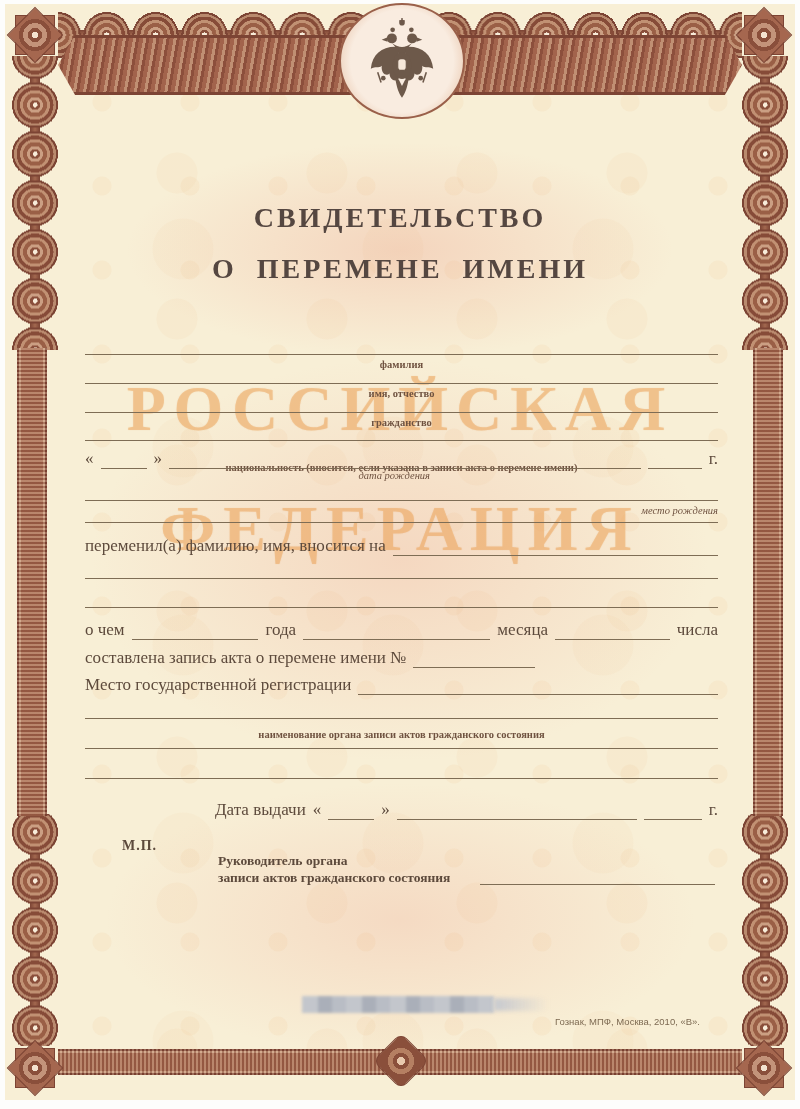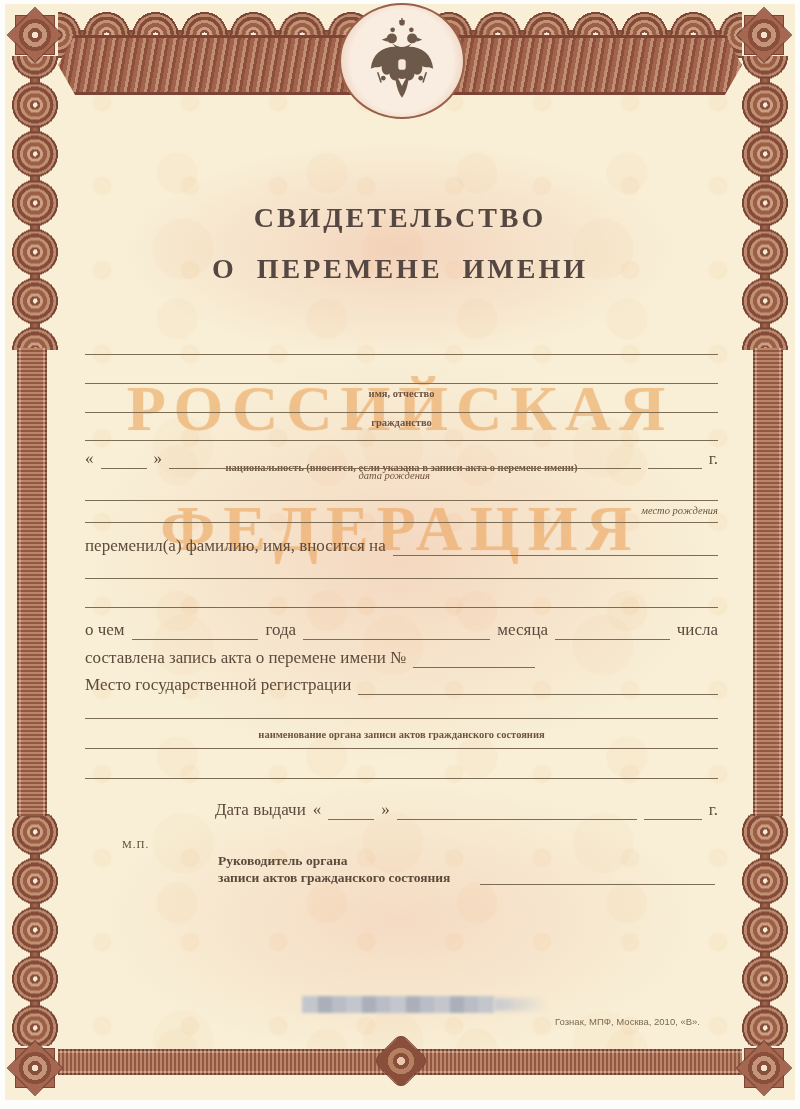"фамилия" div.sublabel { html: none -> <div>фамилия</div> }
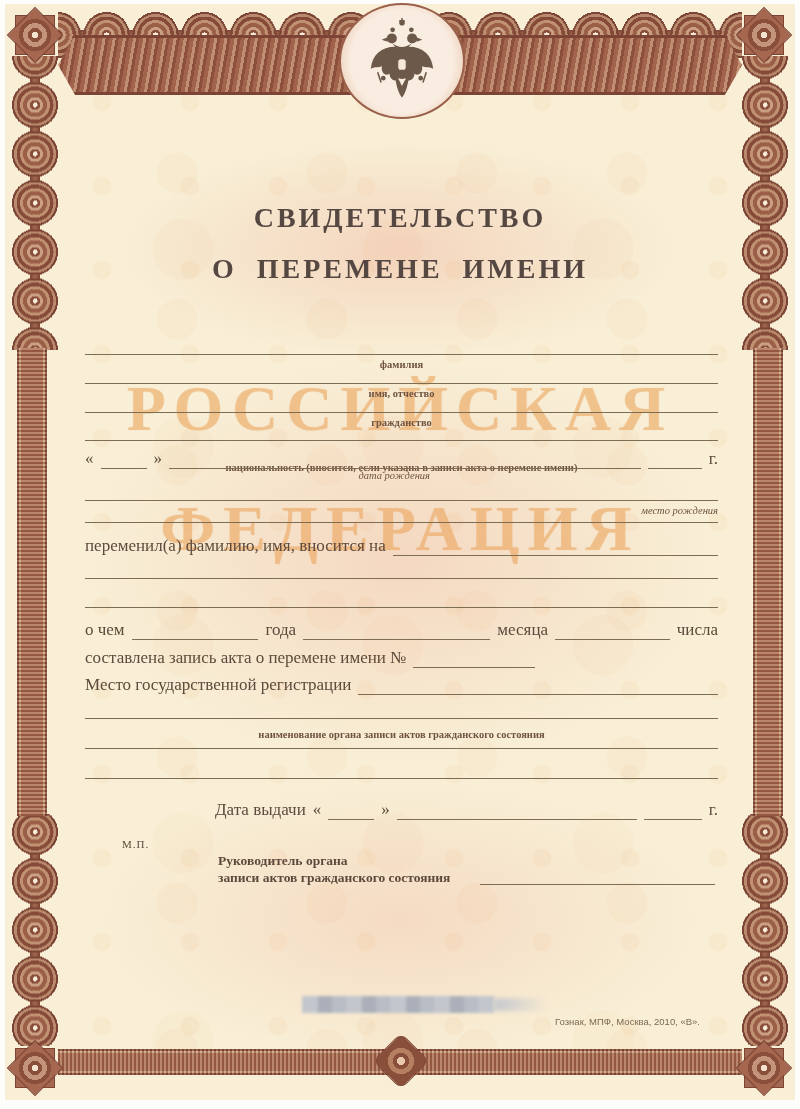"М.П." .small-caps { font-size: 11px -> 14px; font-weight: normal -> bold }
